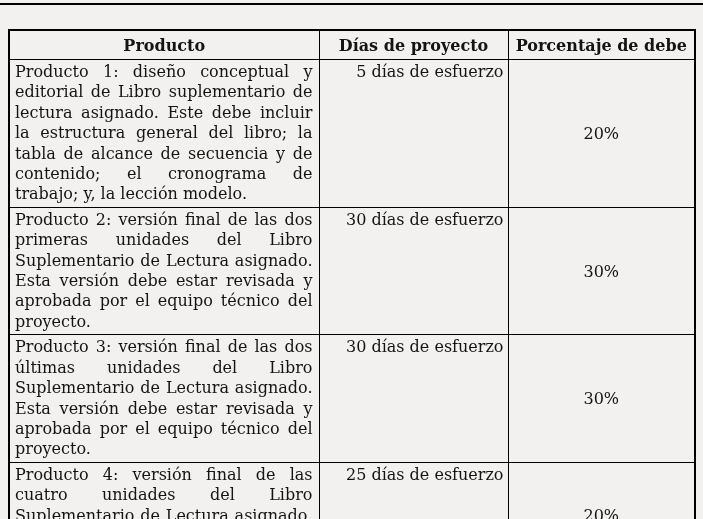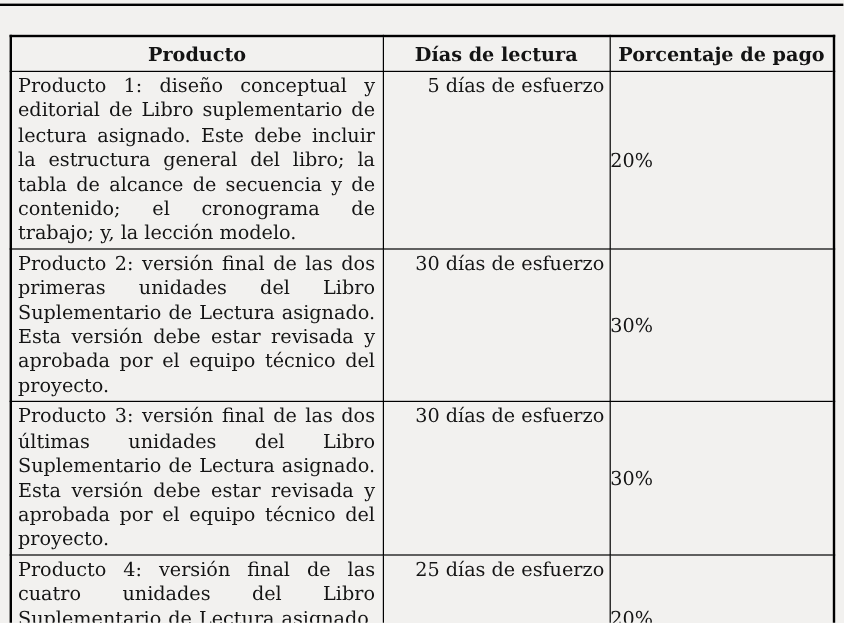"Días de lectura" th { text: lectura -> proyecto }
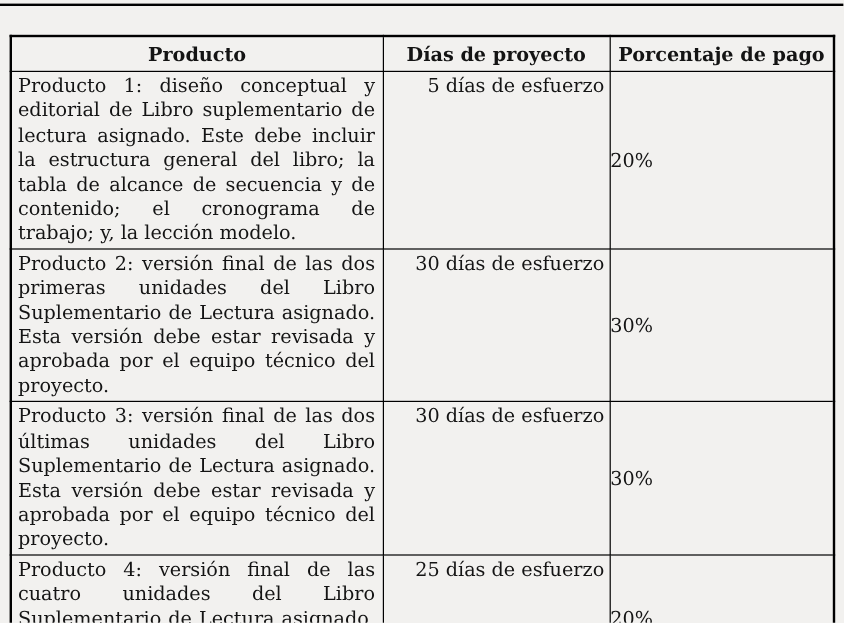"Porcentaje de pago" th { text: pago -> debe }
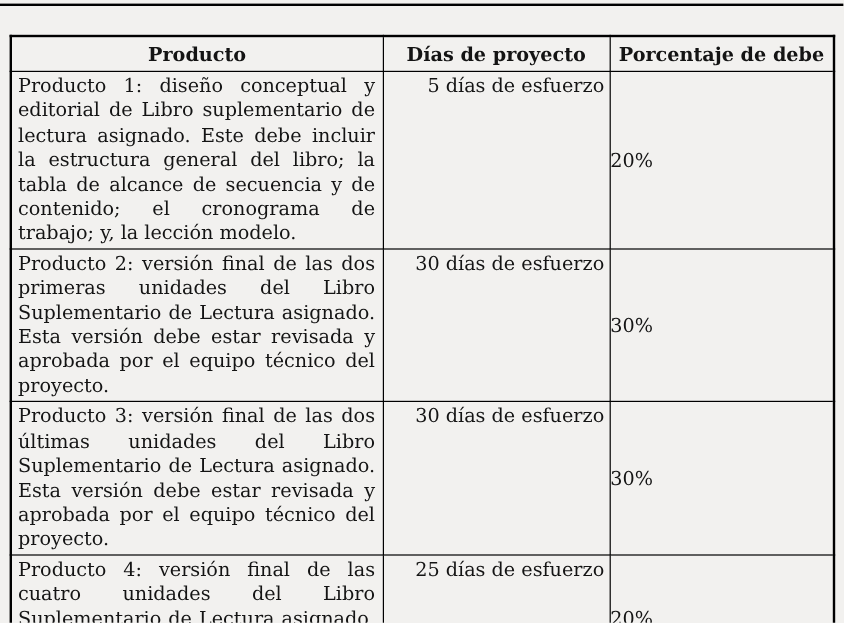"20%" td.payment { text-align: left -> center }
